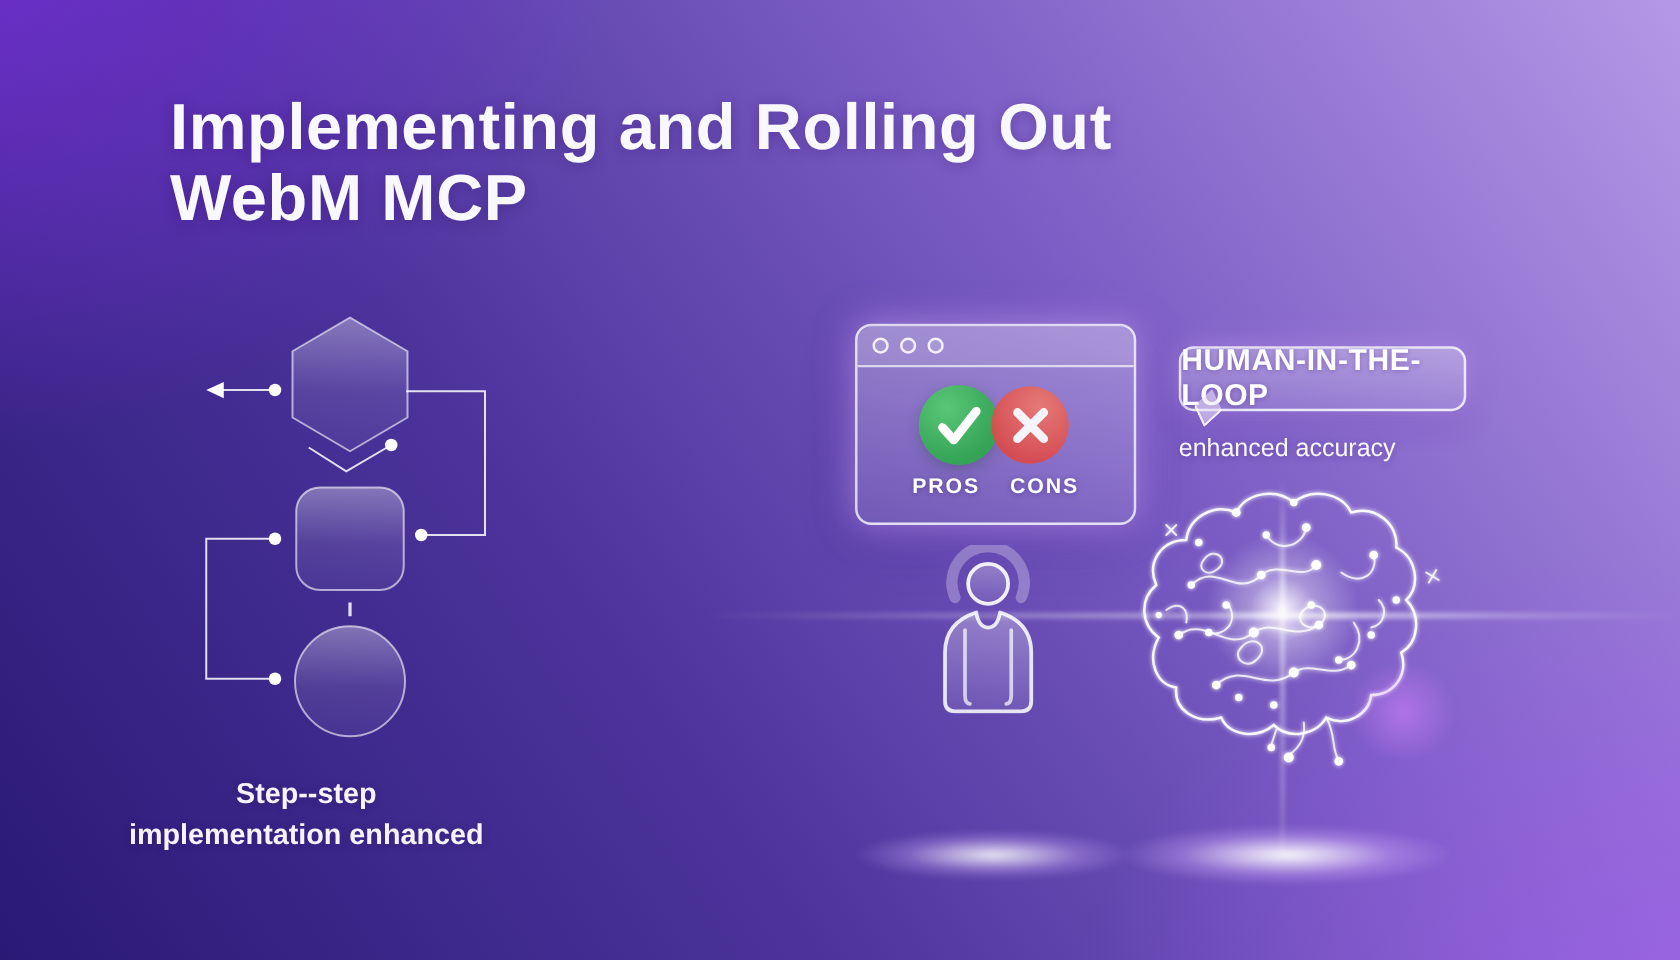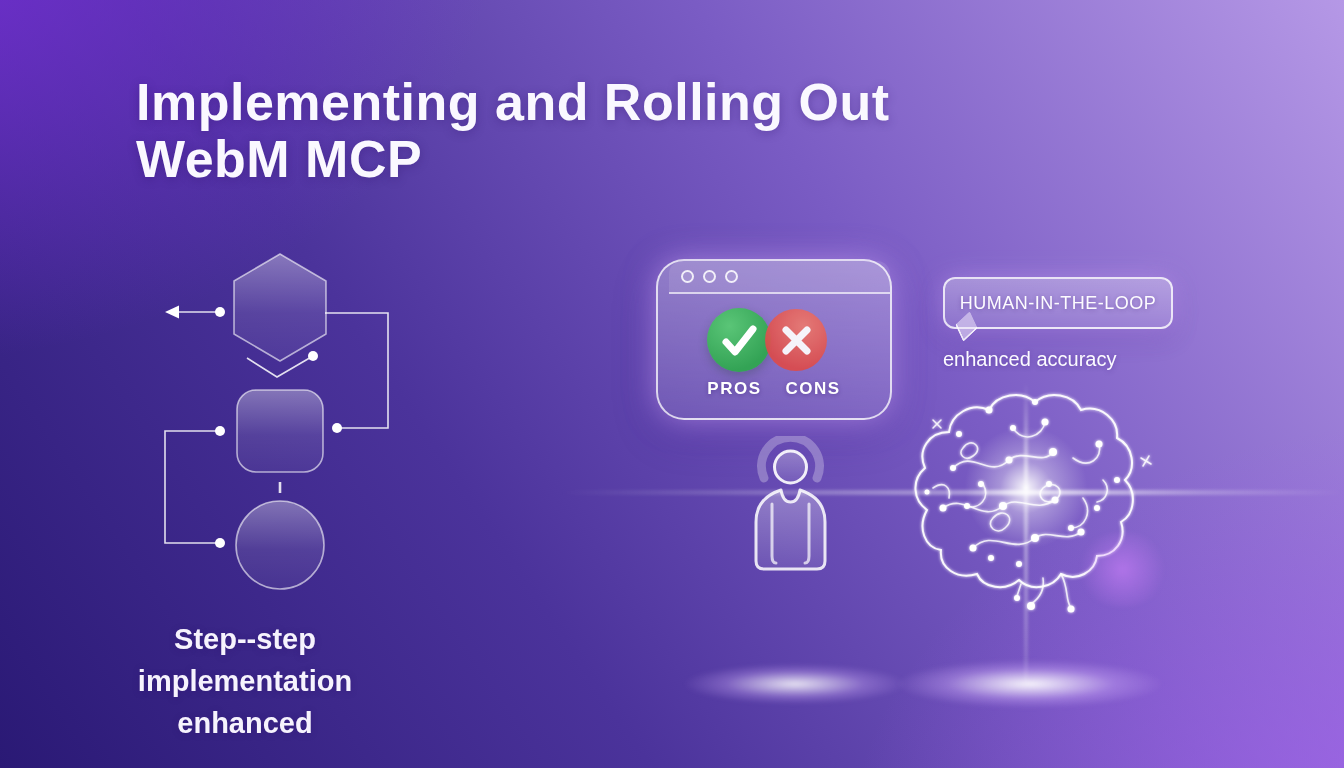"HUMAN-IN-THE-LOOP" .bubble-text { font-size: 18px -> 24px; font-weight: 400 -> 700 }
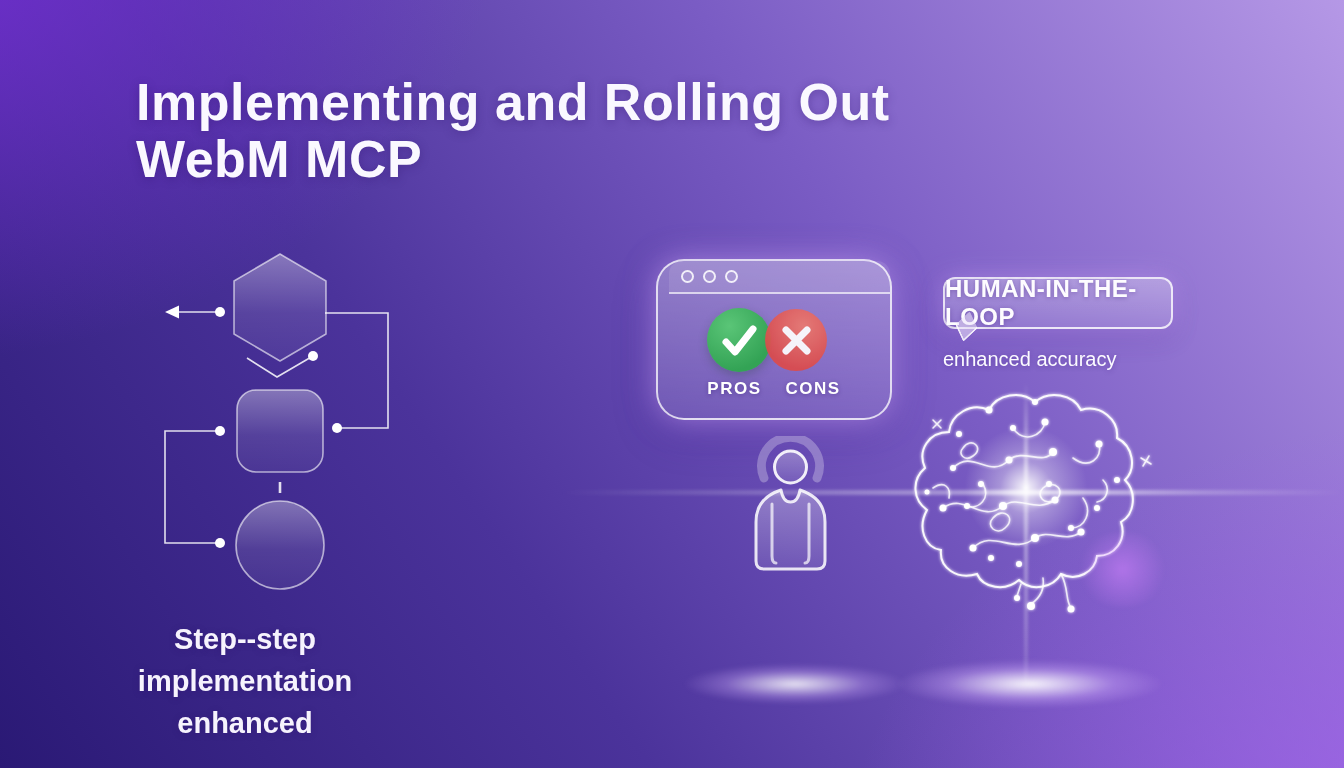"PROS" .window { border-radius: 28px -> 13px; left: 656px -> 684px; padding-left: 11px -> none }
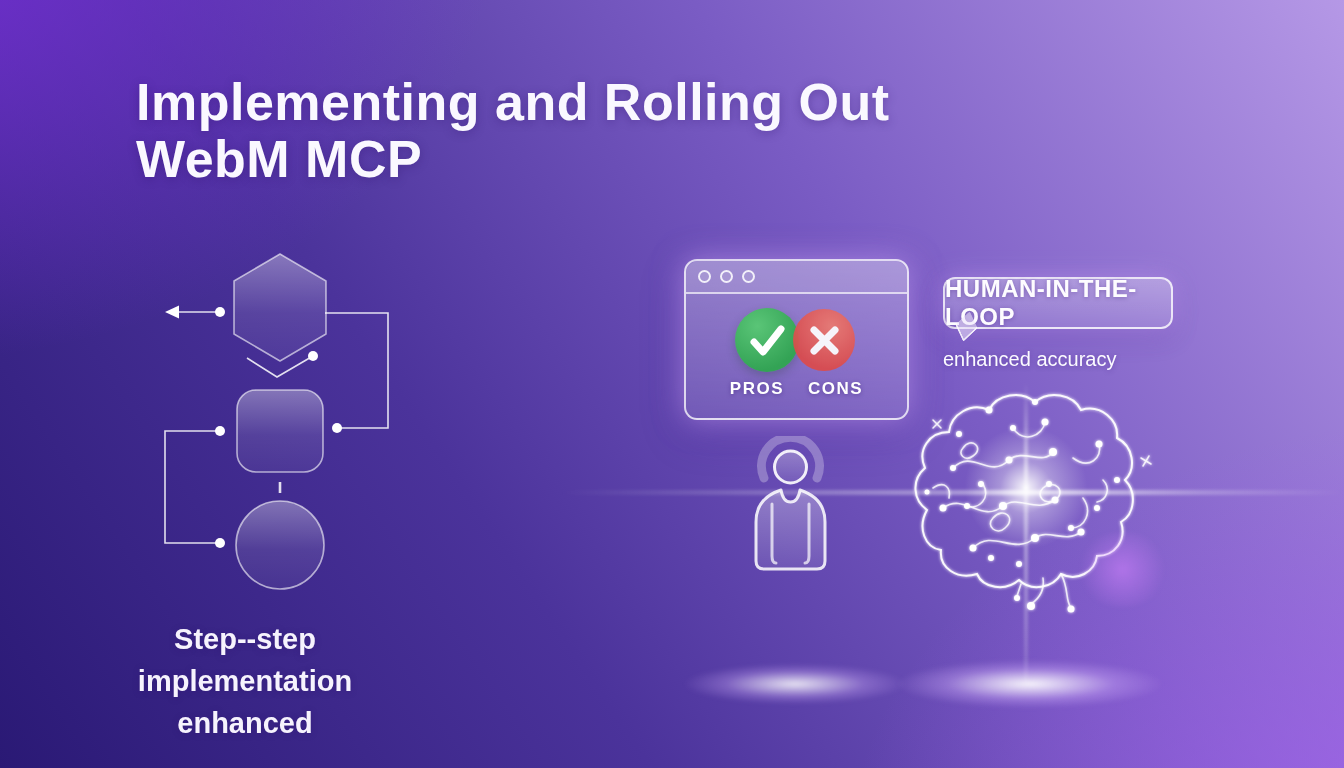"Step--step" .caption { font-size: 29px -> 23px }
